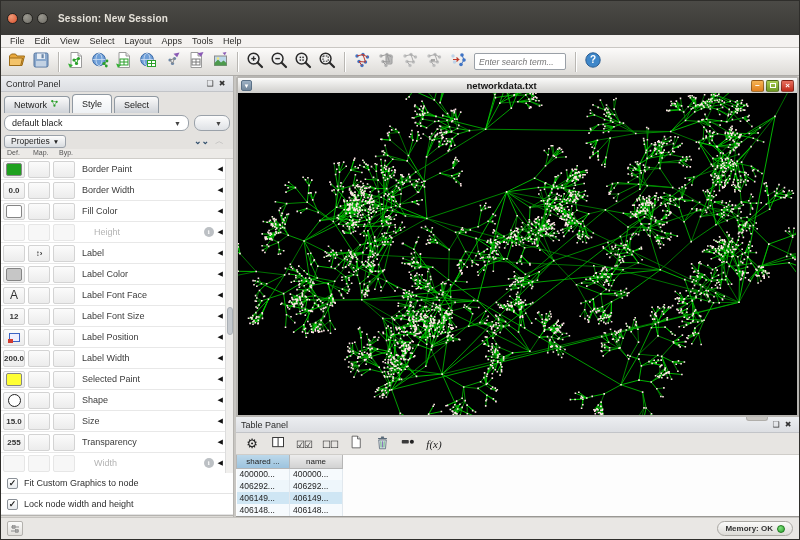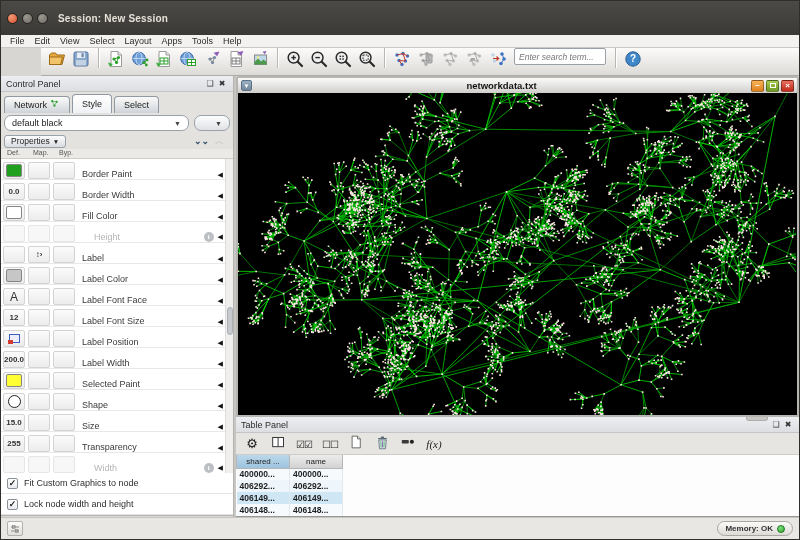"Enter search term..." .toolbar { align-items: flex-start -> center; margin-left: 40px -> none }
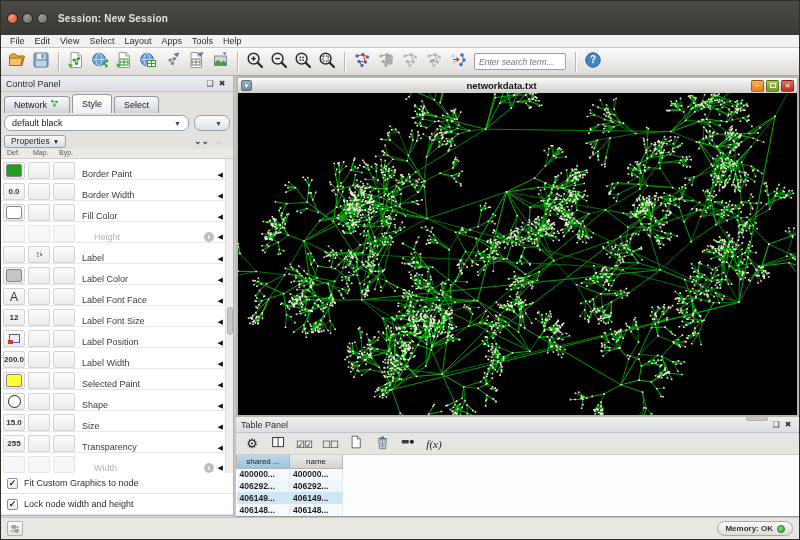"Border Paint" .prop-row { align-items: flex-end -> center }
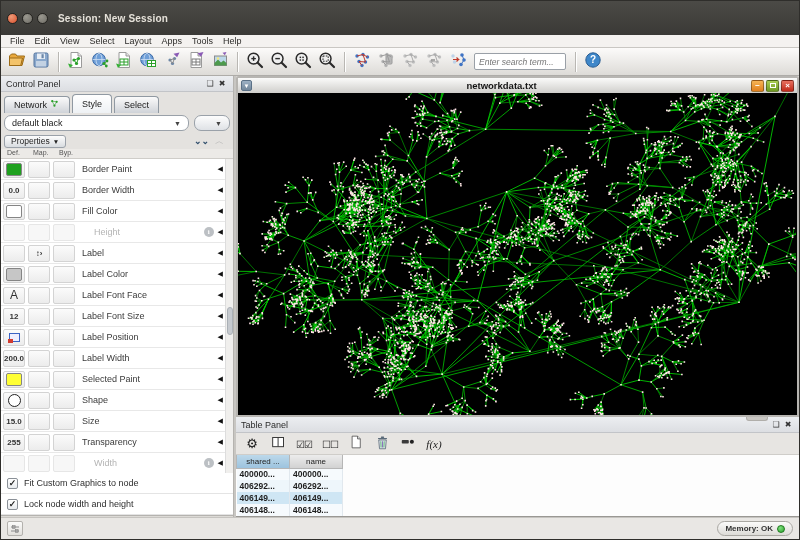"400000..." .tbl td { font-weight: bold -> none }
